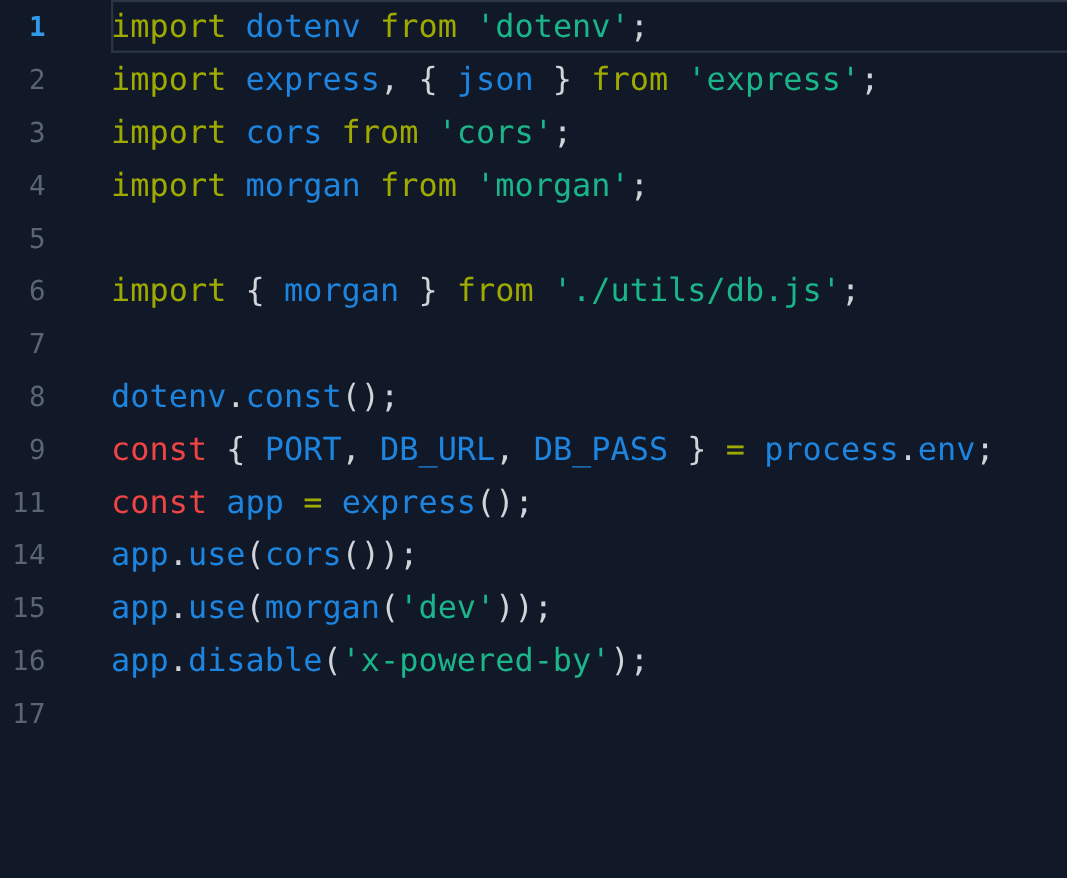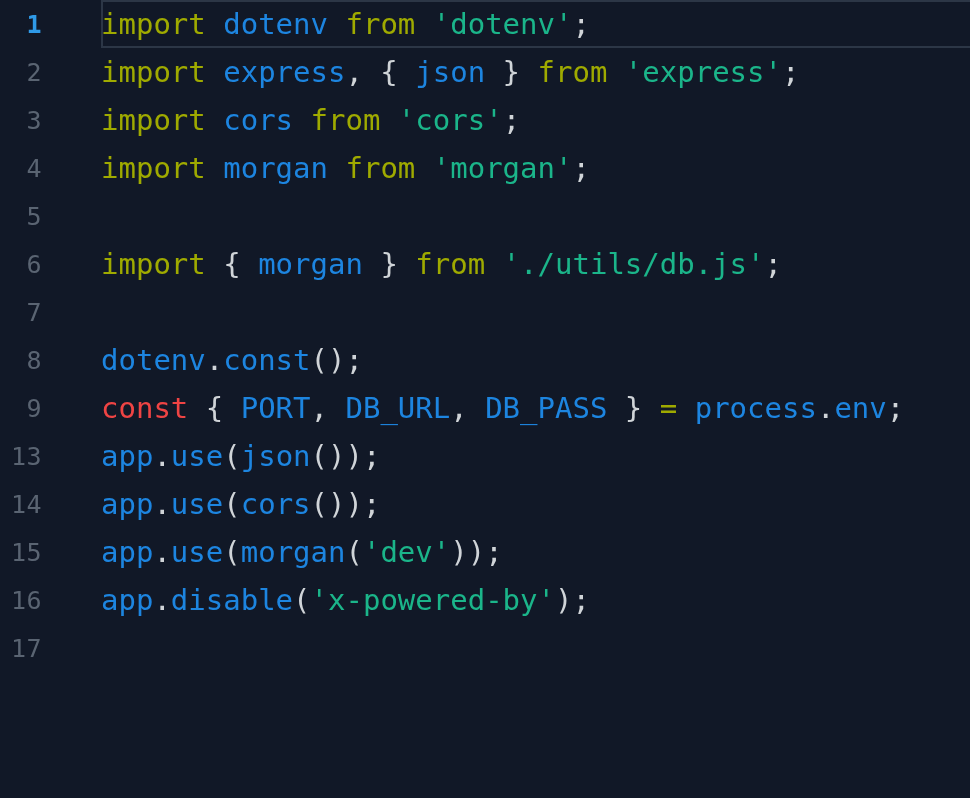"11" div.code-line { html: none -> <div><div>11</div><div><span>const</span><span> </span><span>app</span><span> </span><span>=</span><span> </span><span>express</span><span>();</span></div></div> }
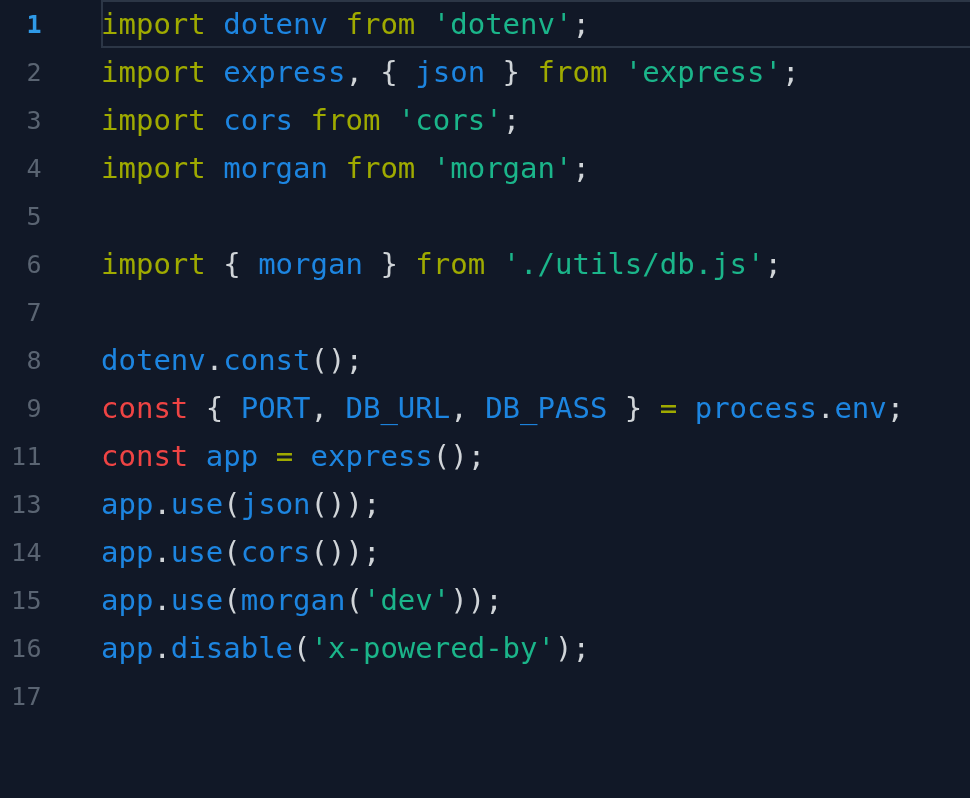"13" div.code-line { html: <div><div>13</div><div><span>app</span><span>.</span><span>use</span><span>(</span><span>json</span><span>());</span></div></div> -> none }
